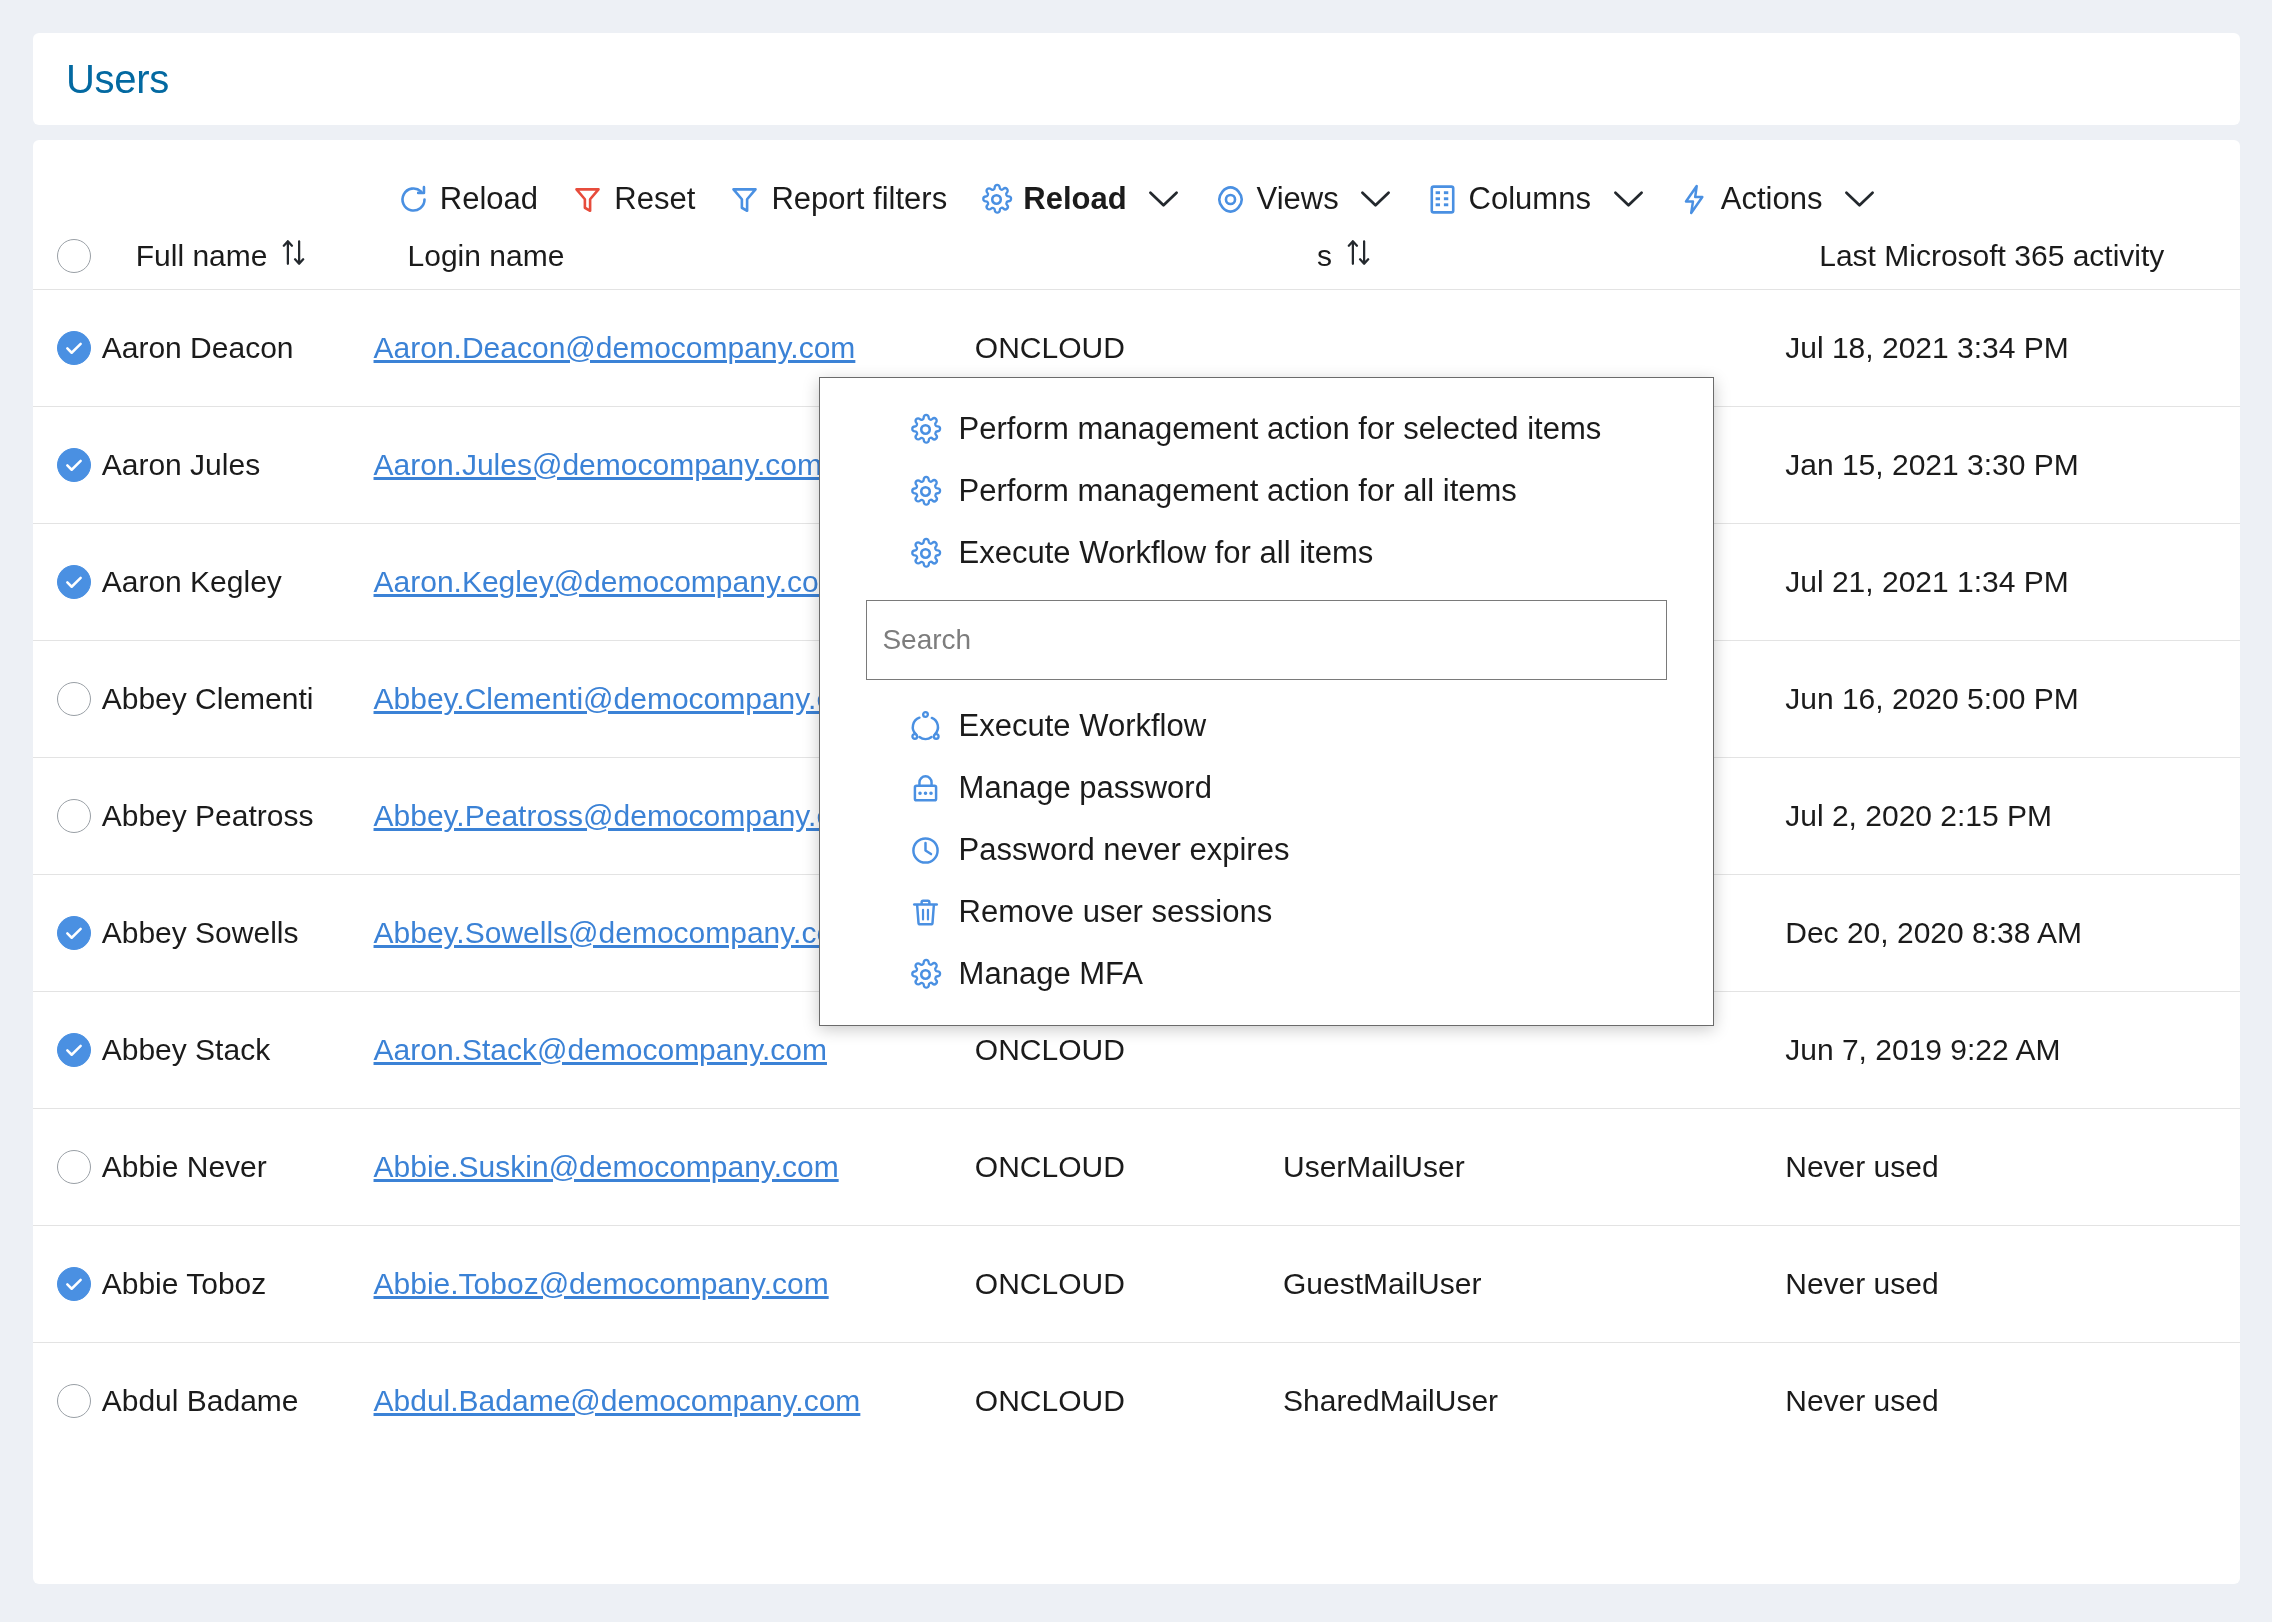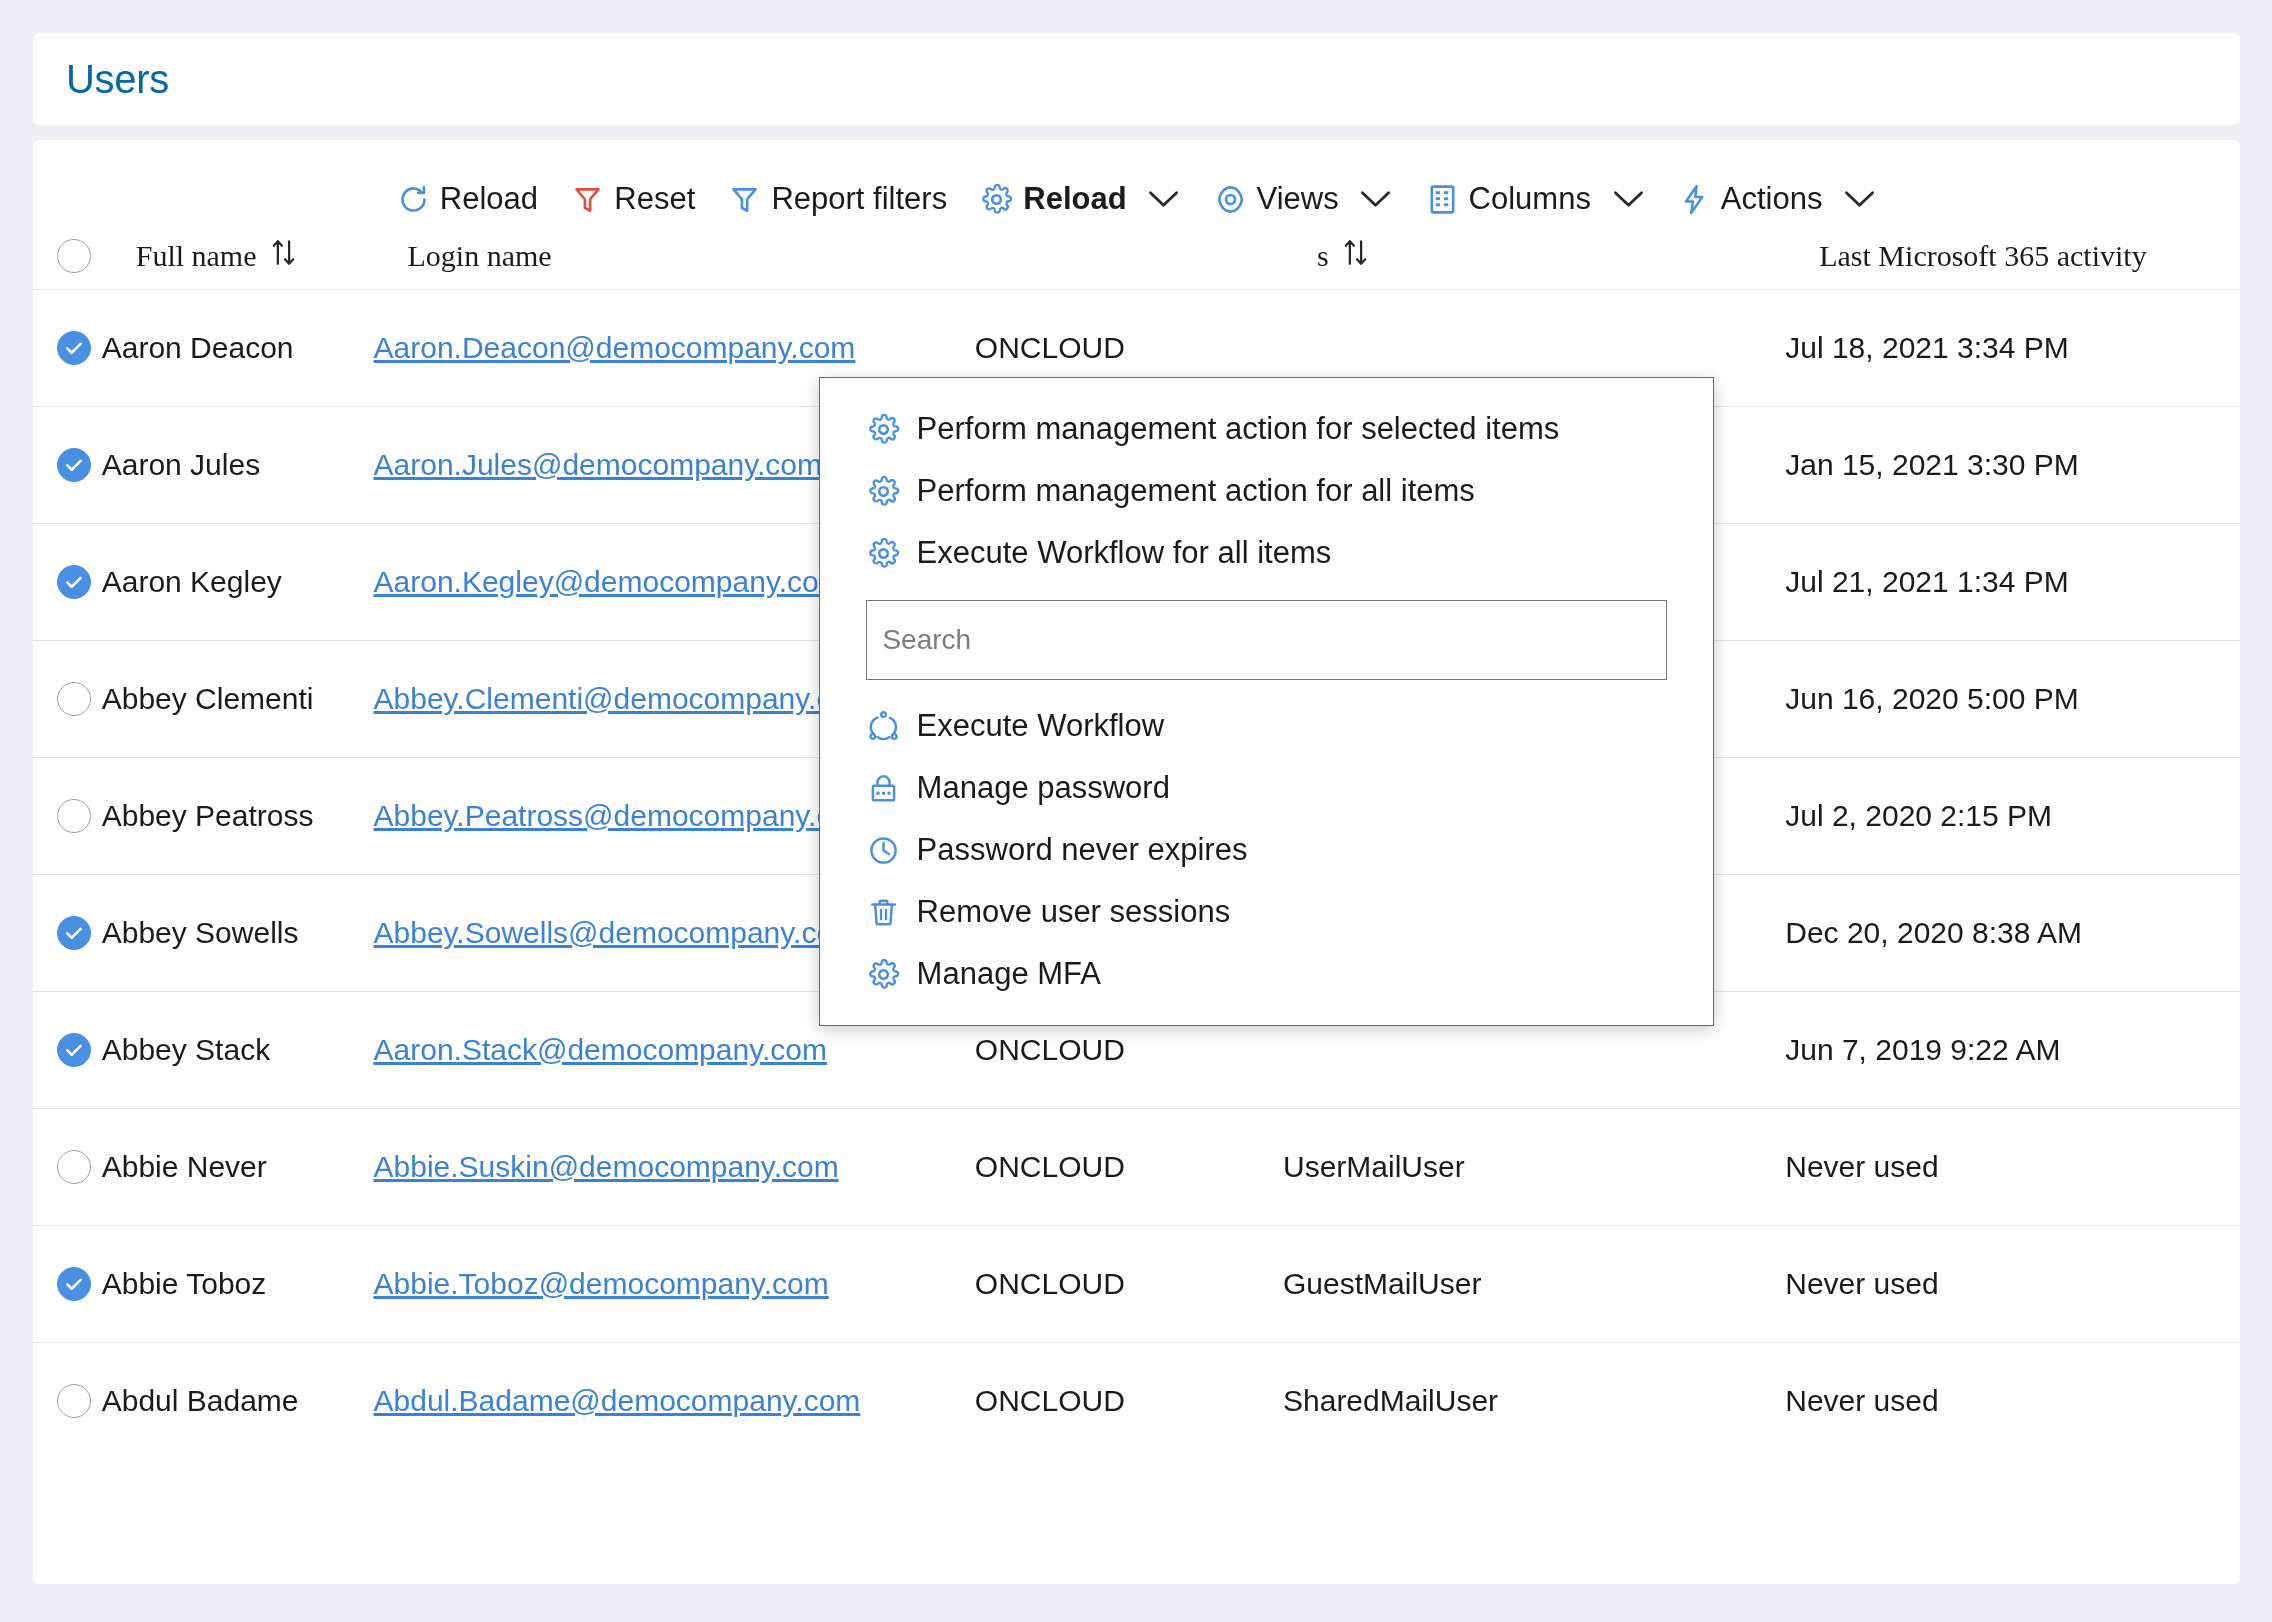"Full name" .th-inner { font-family: Liberation Serif, serif -> none }
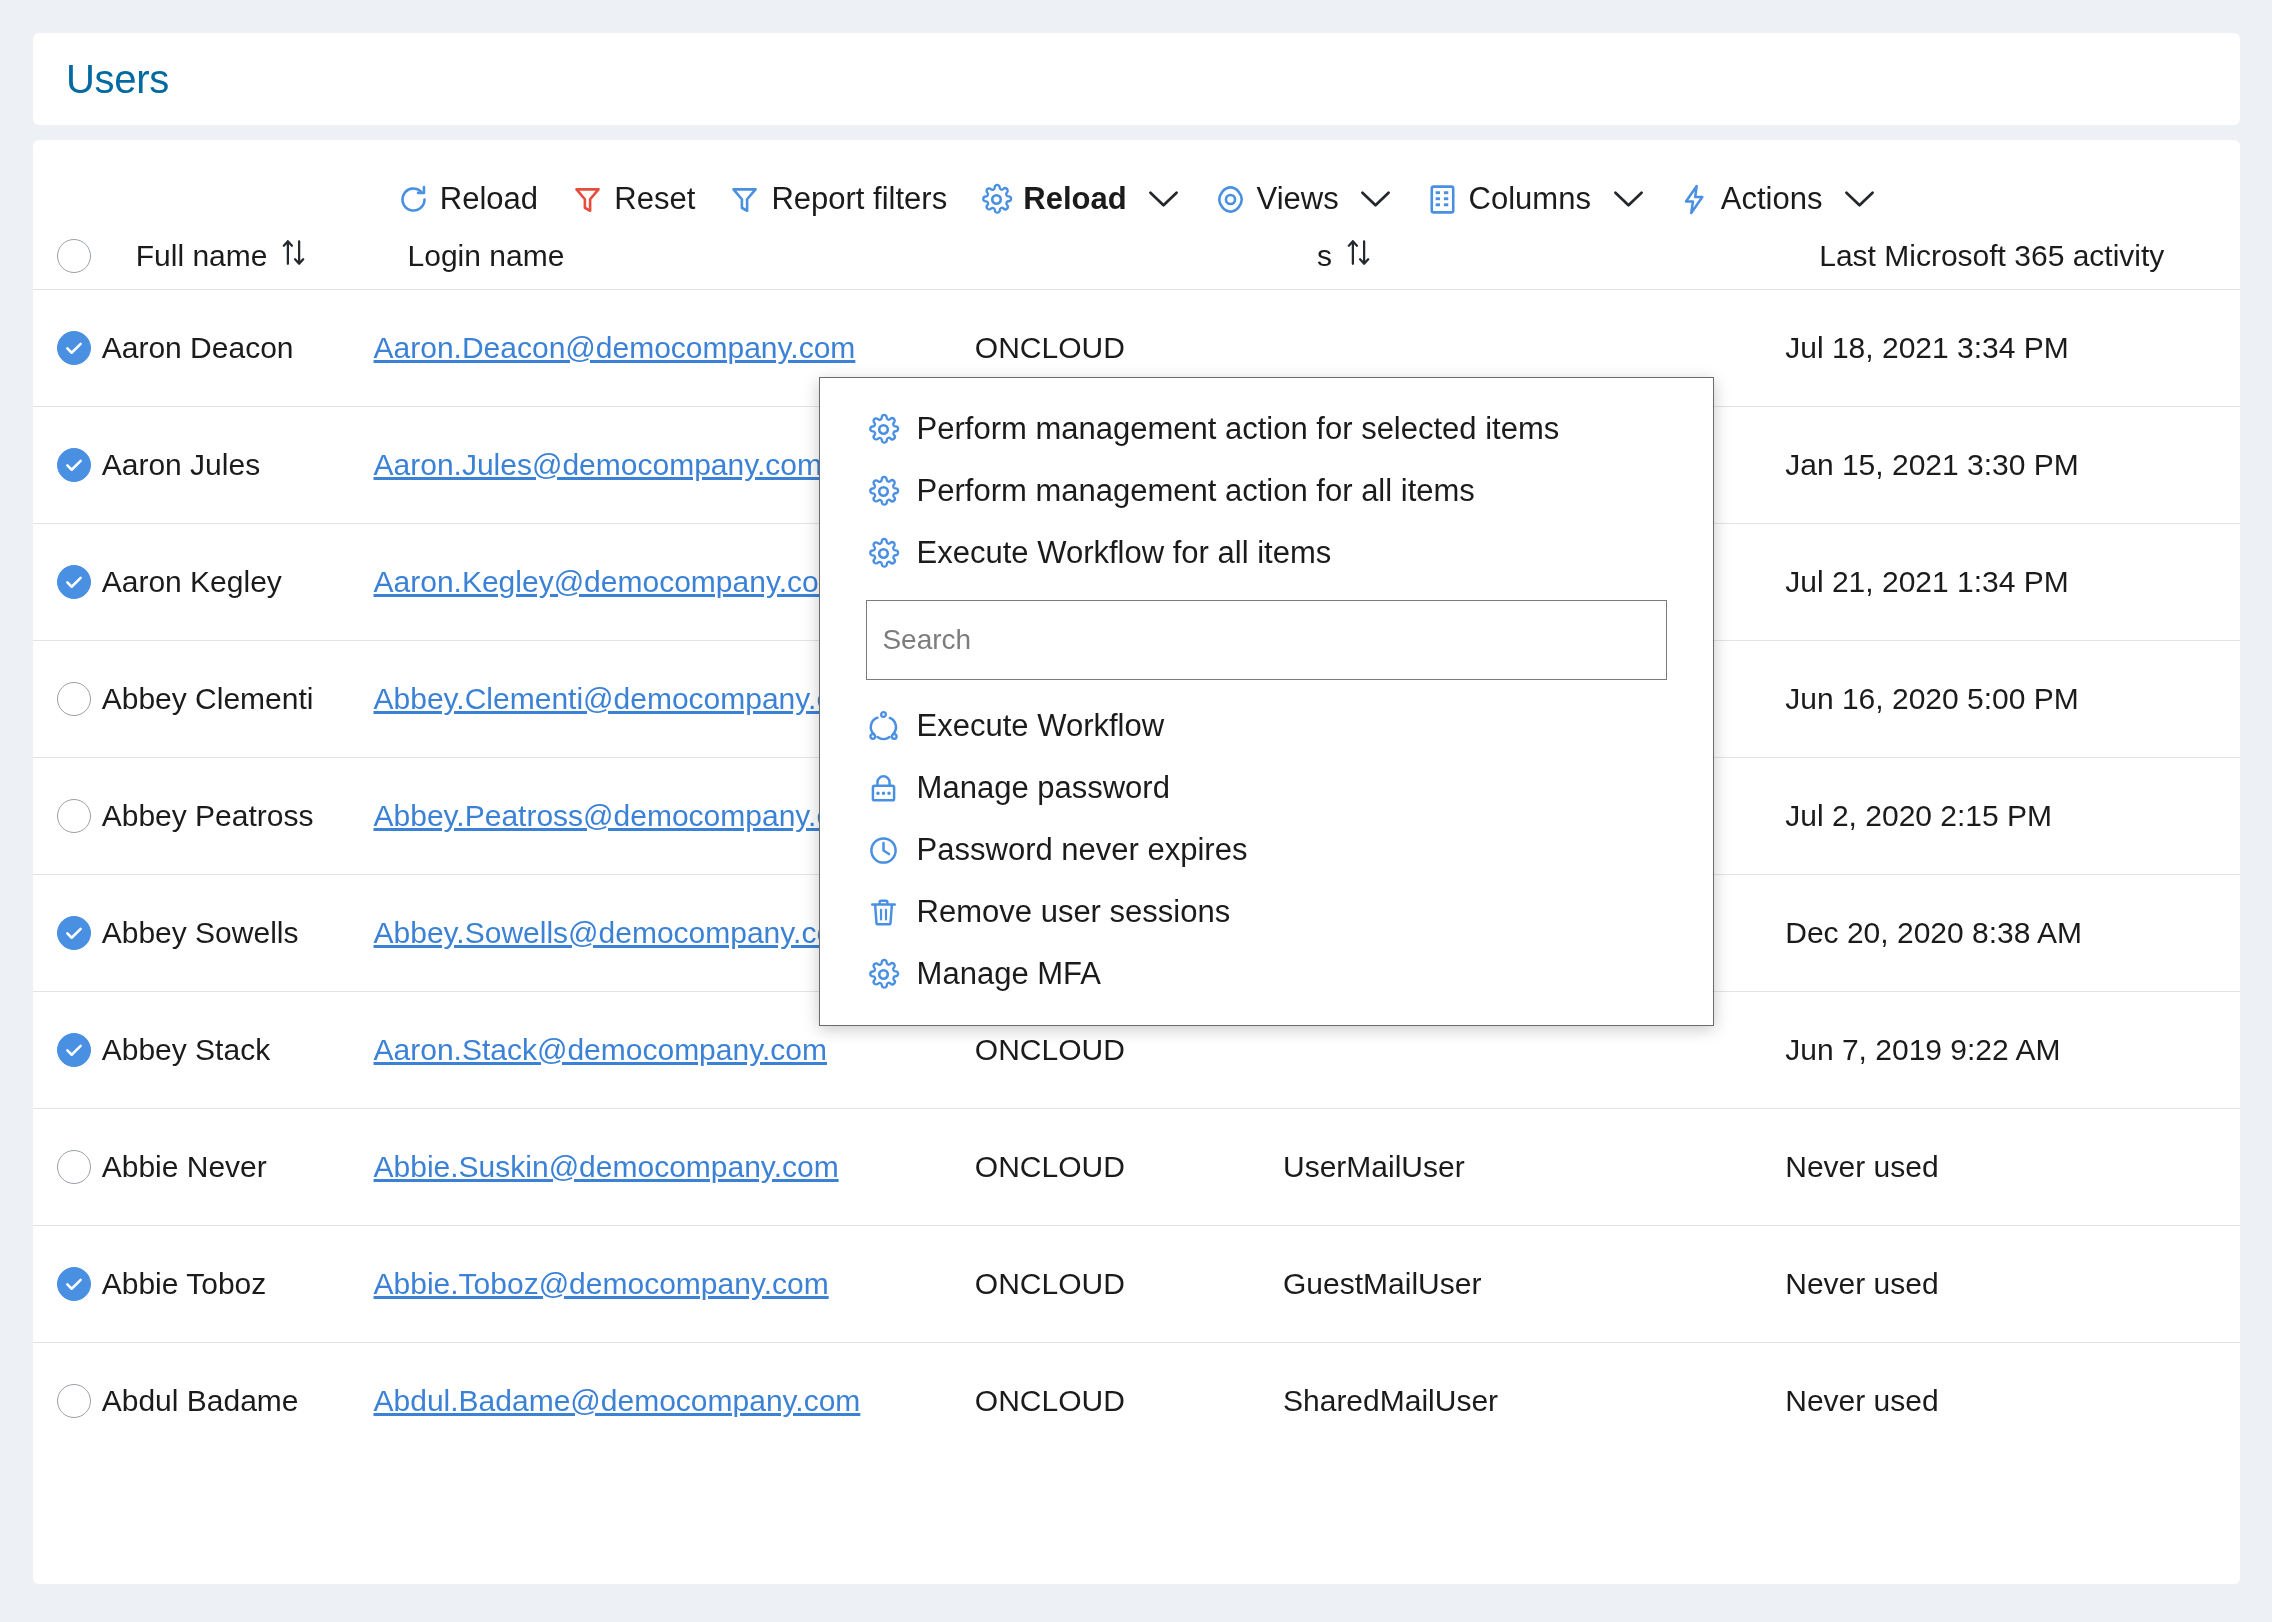"Perform management action for selected" .dd-item { margin-left: none -> 42px }
